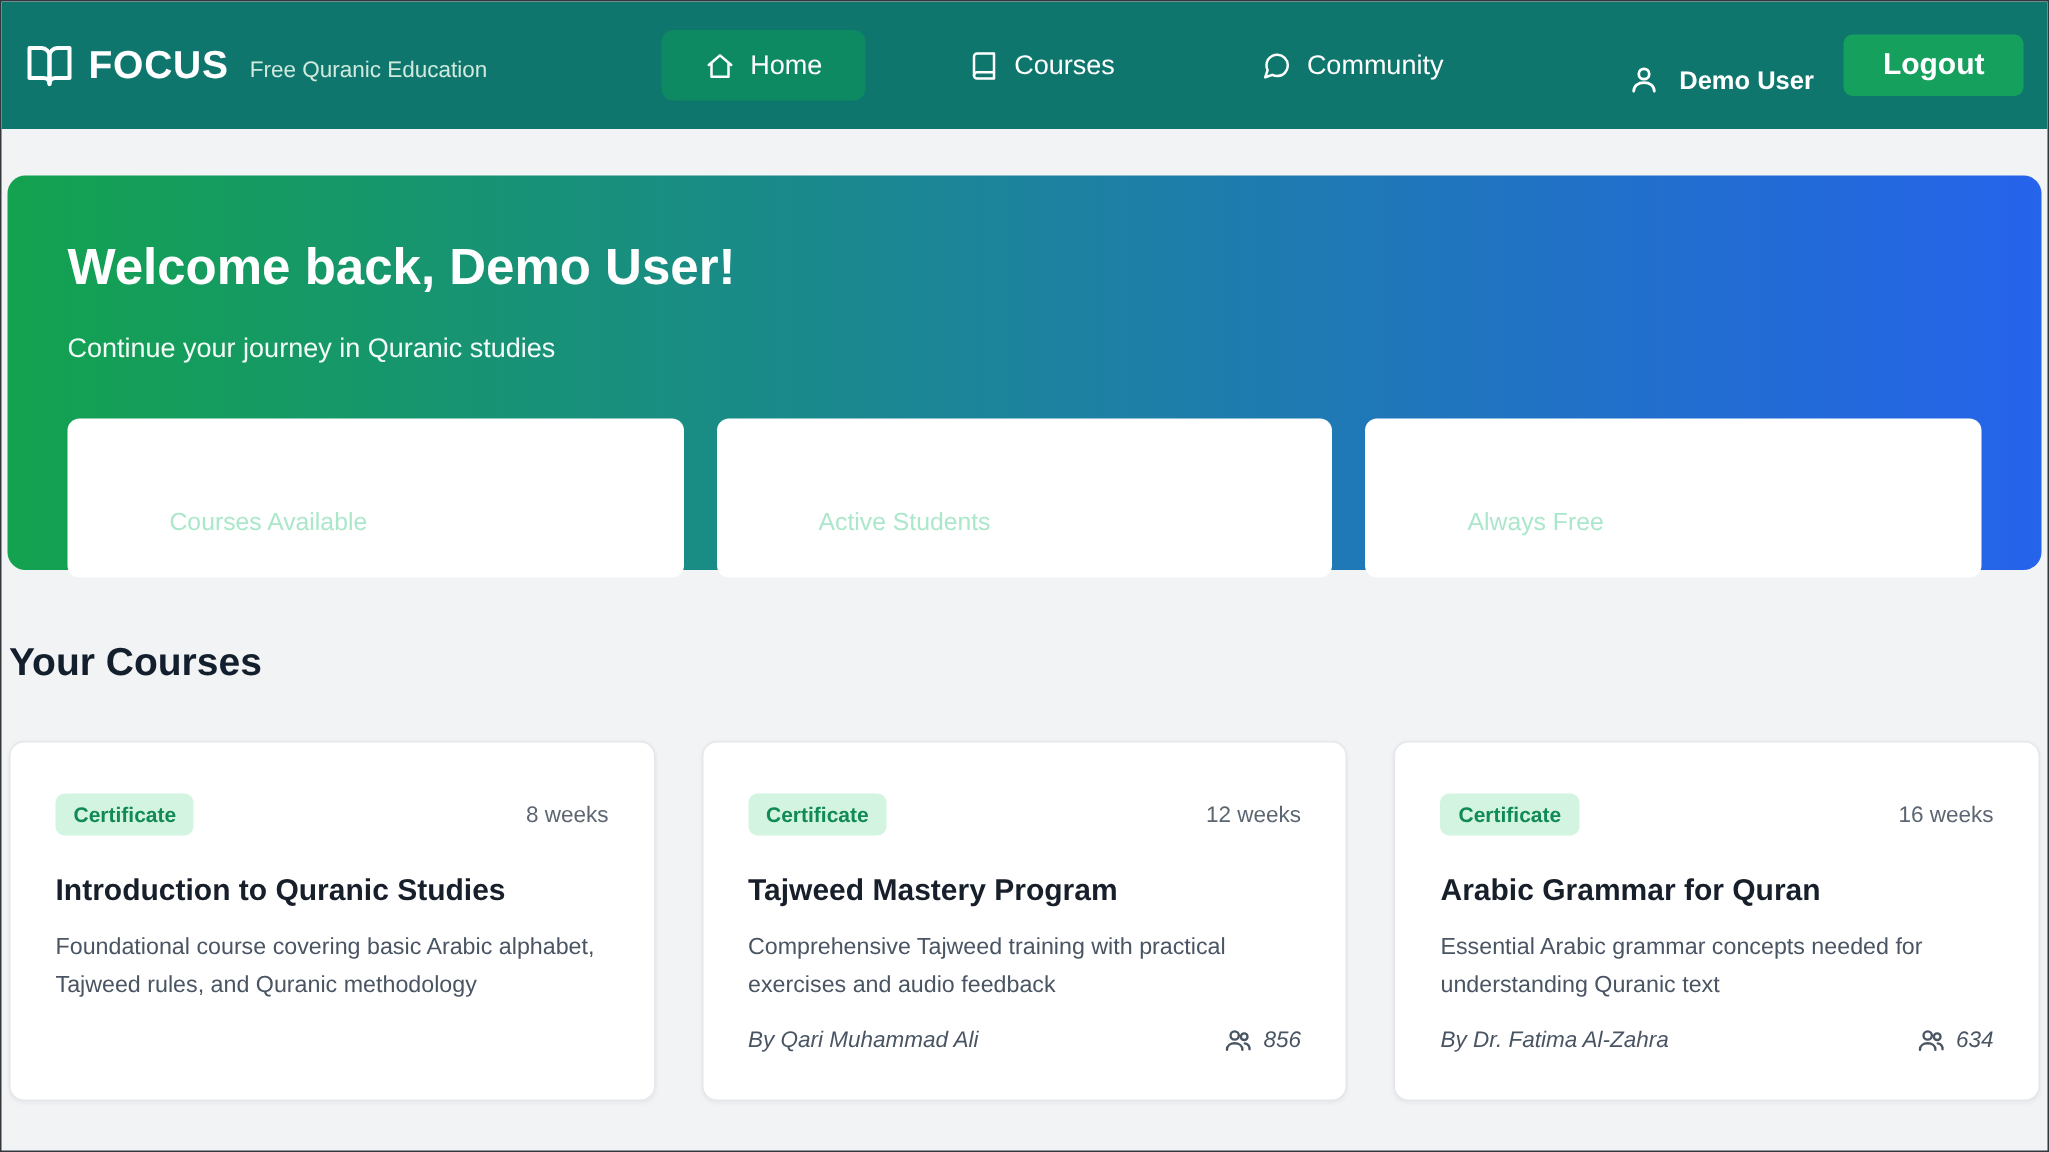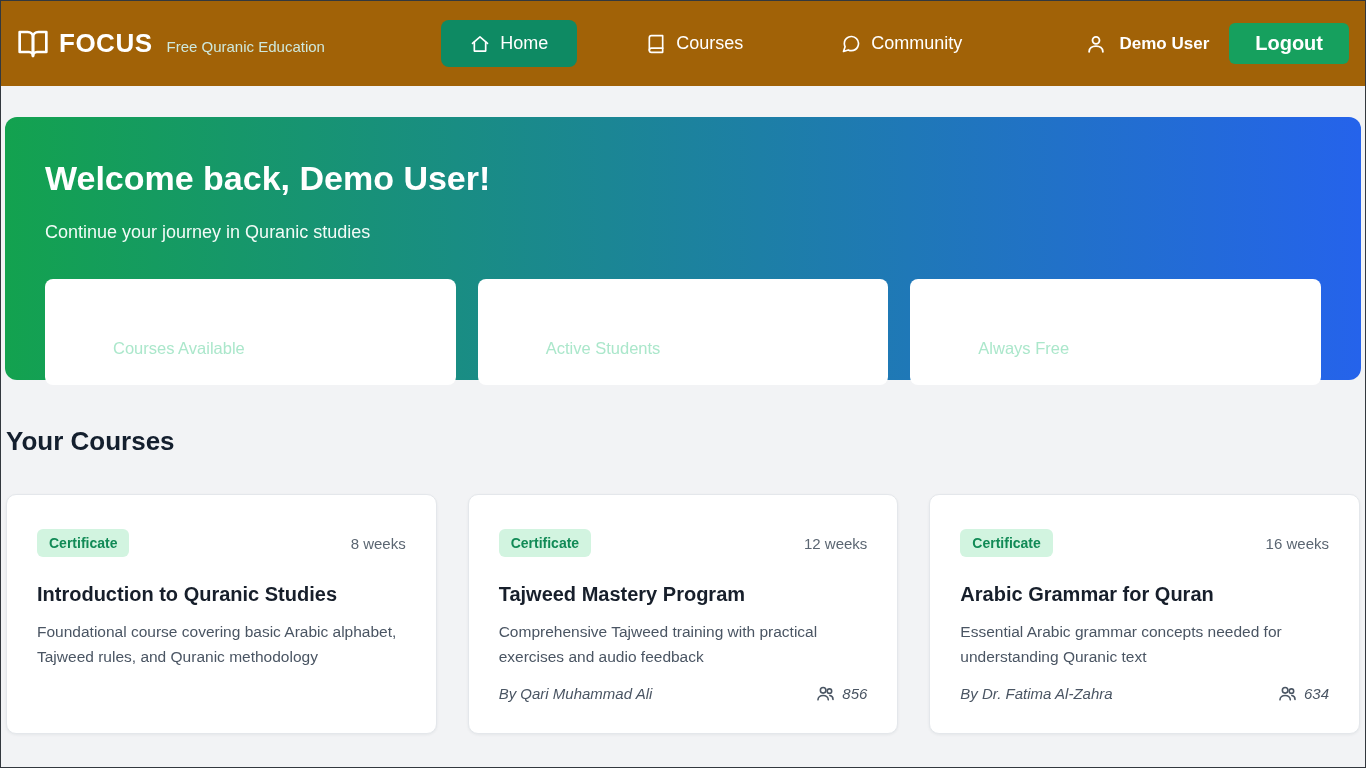"FOCUS" .navbar { background: #a16207 -> #0f766e }
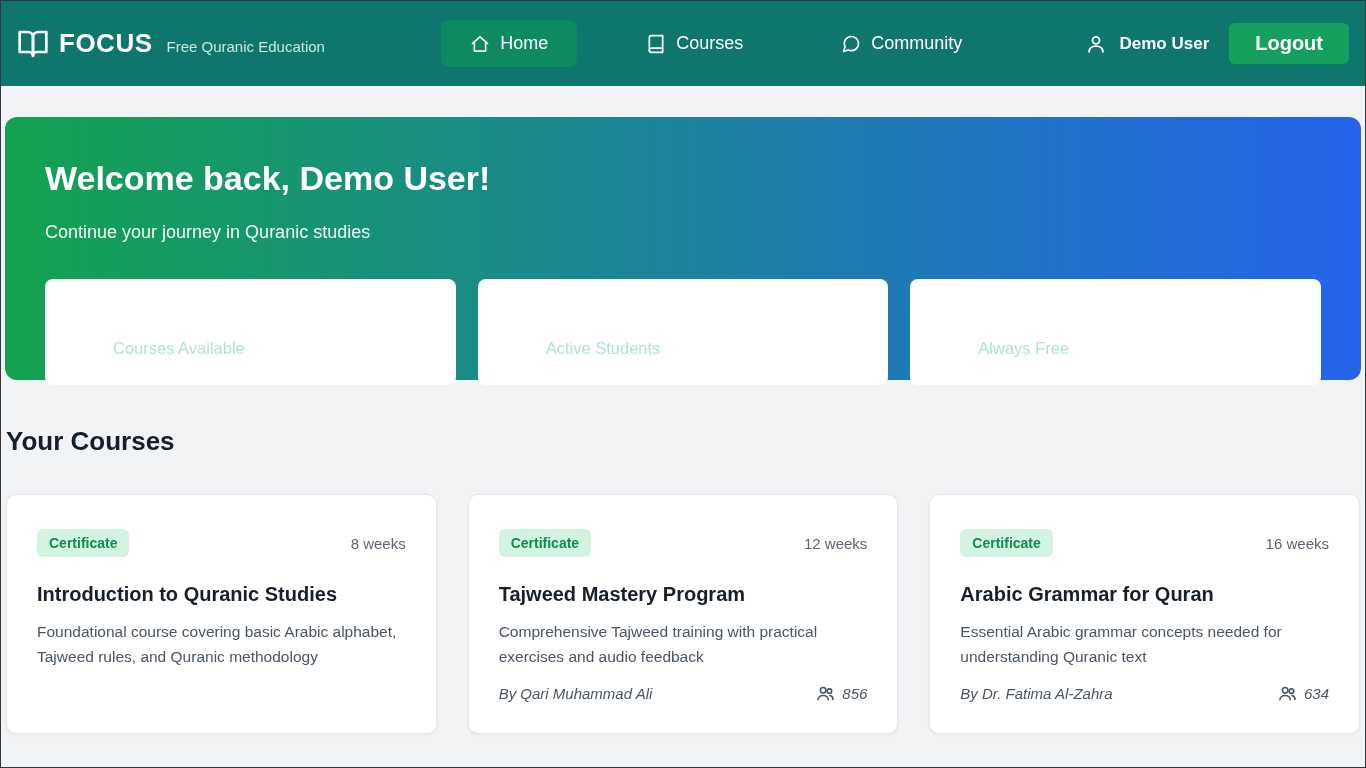"Demo User" .nav-user { align-items: center -> flex-end }
